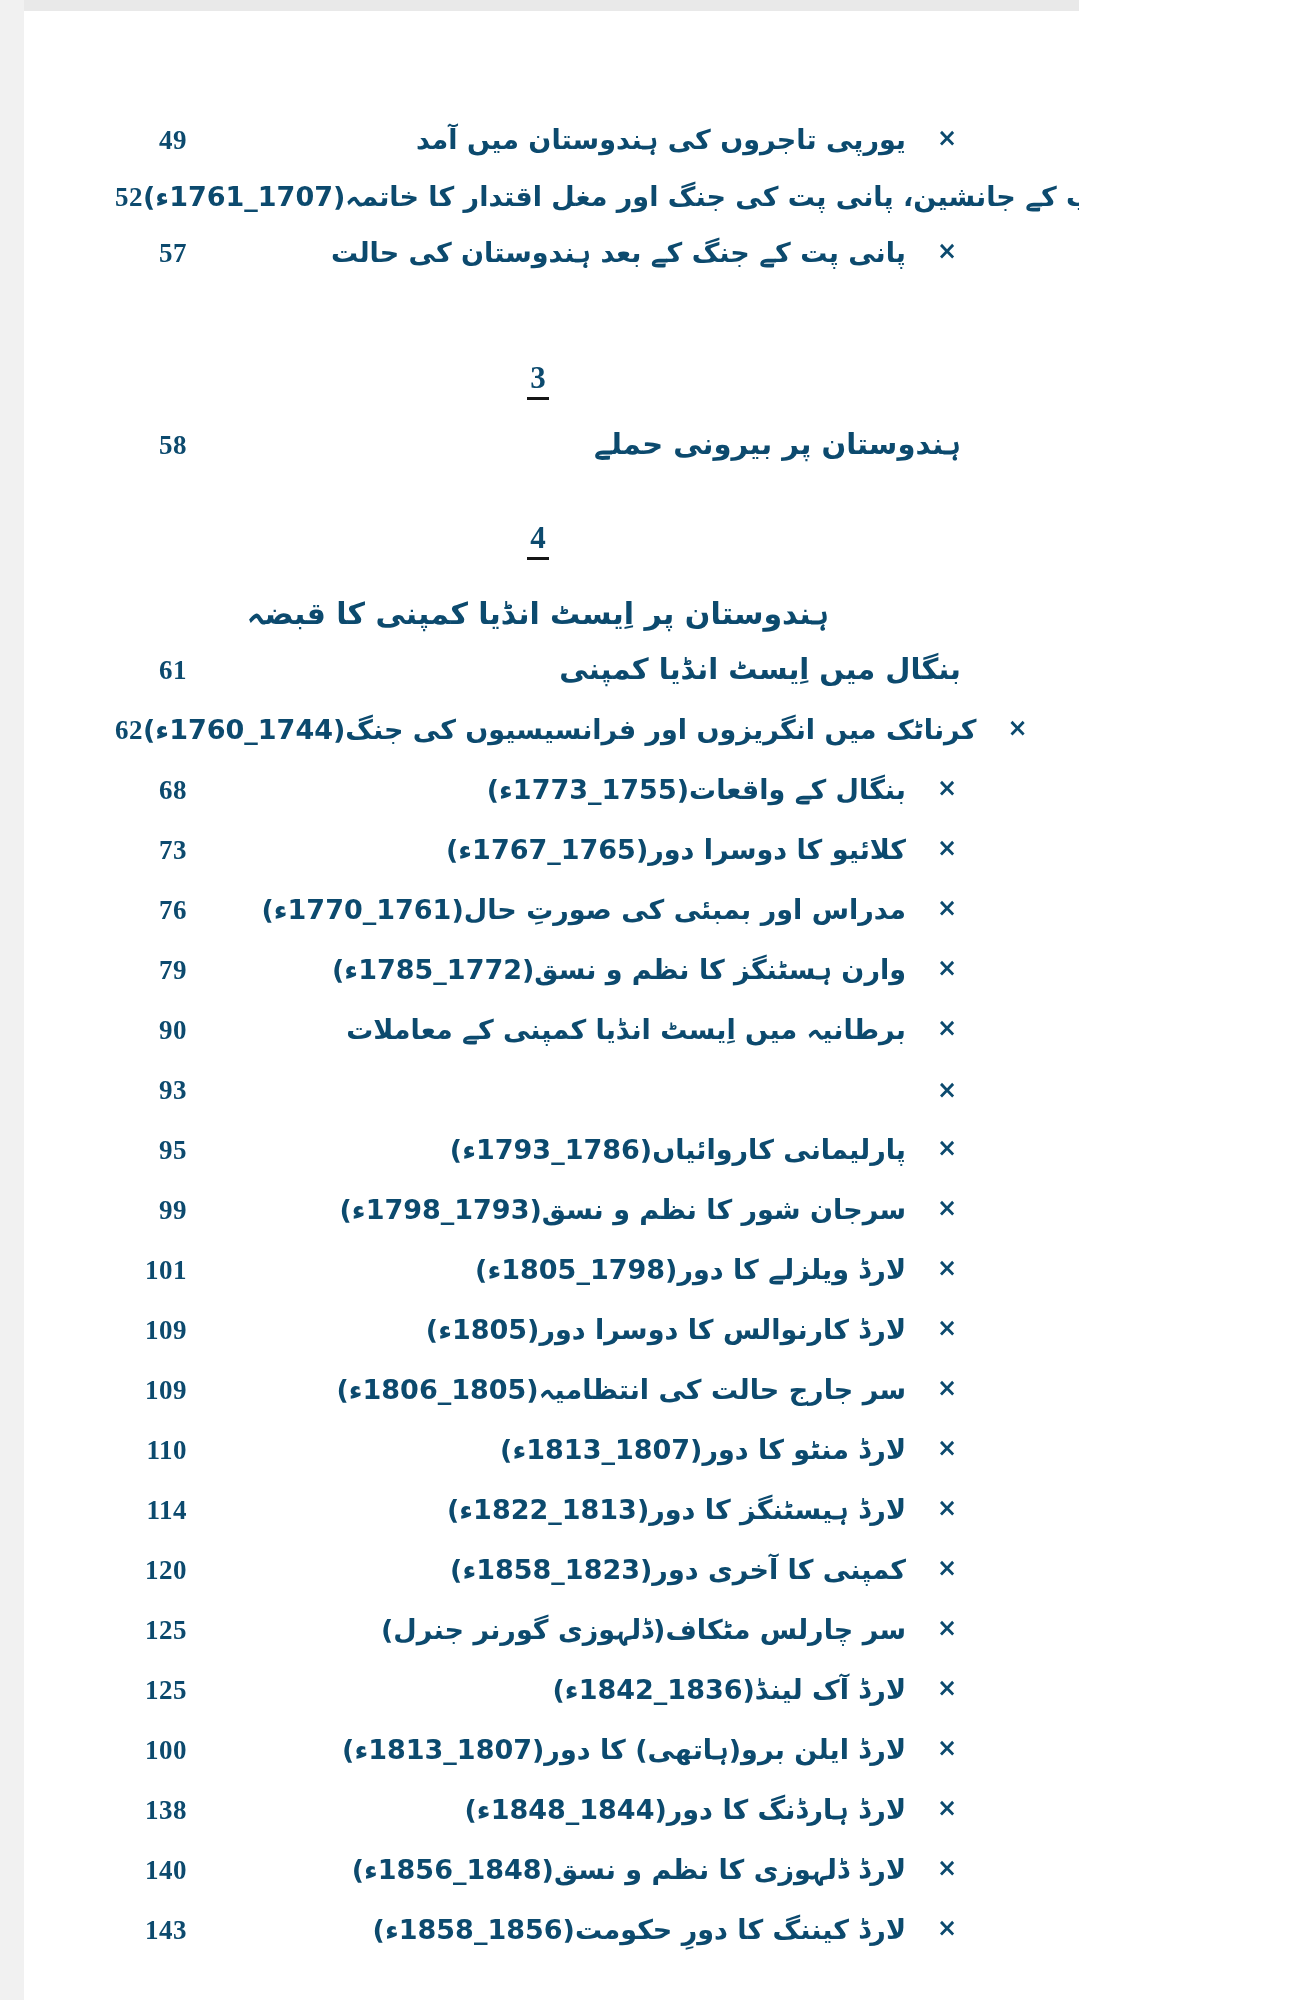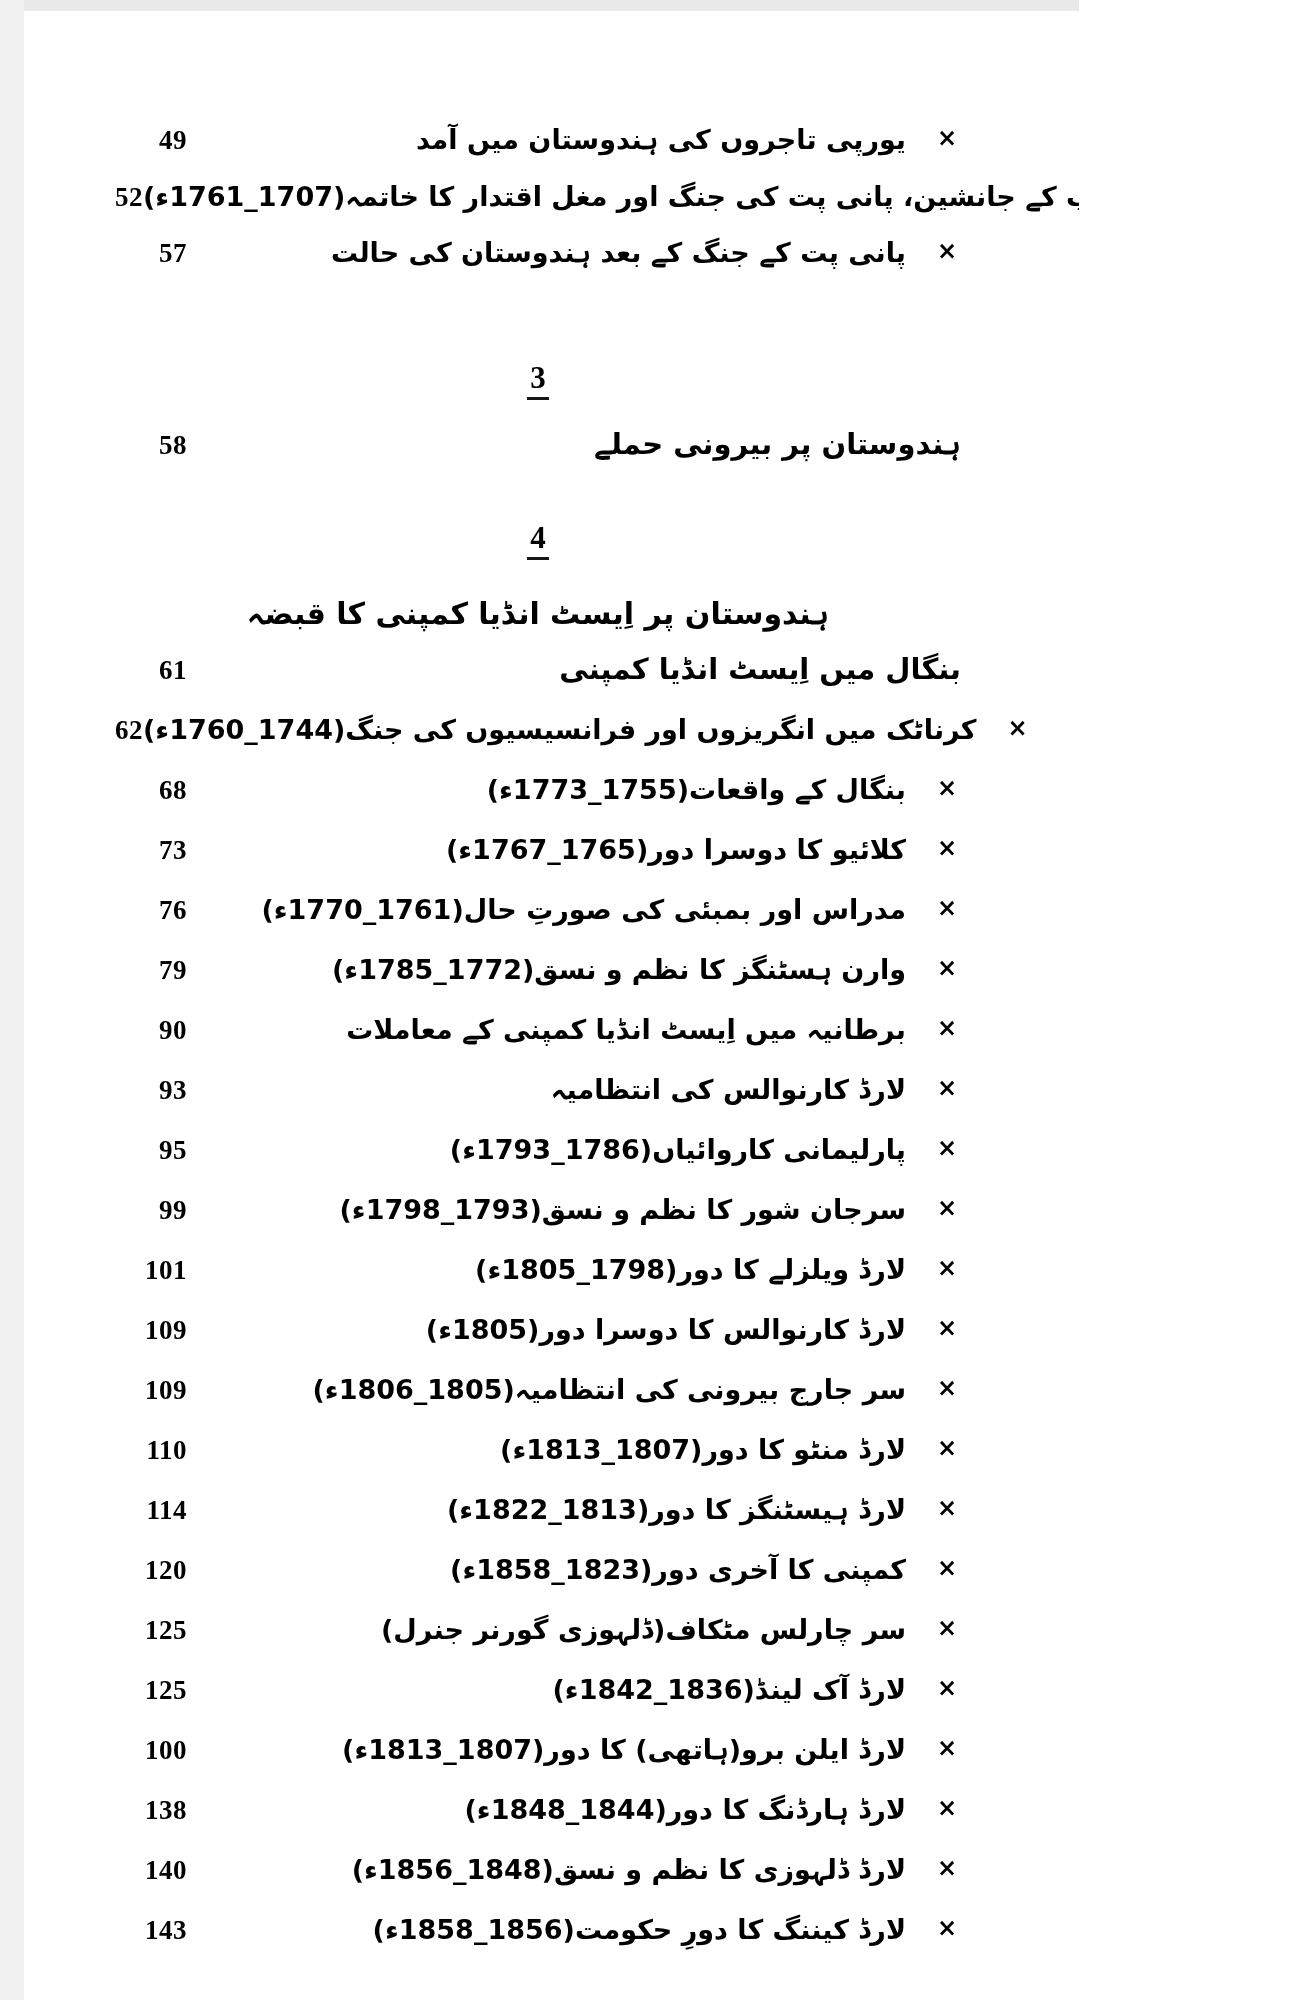"49" .page { color: #000000 -> #0c4a6e }
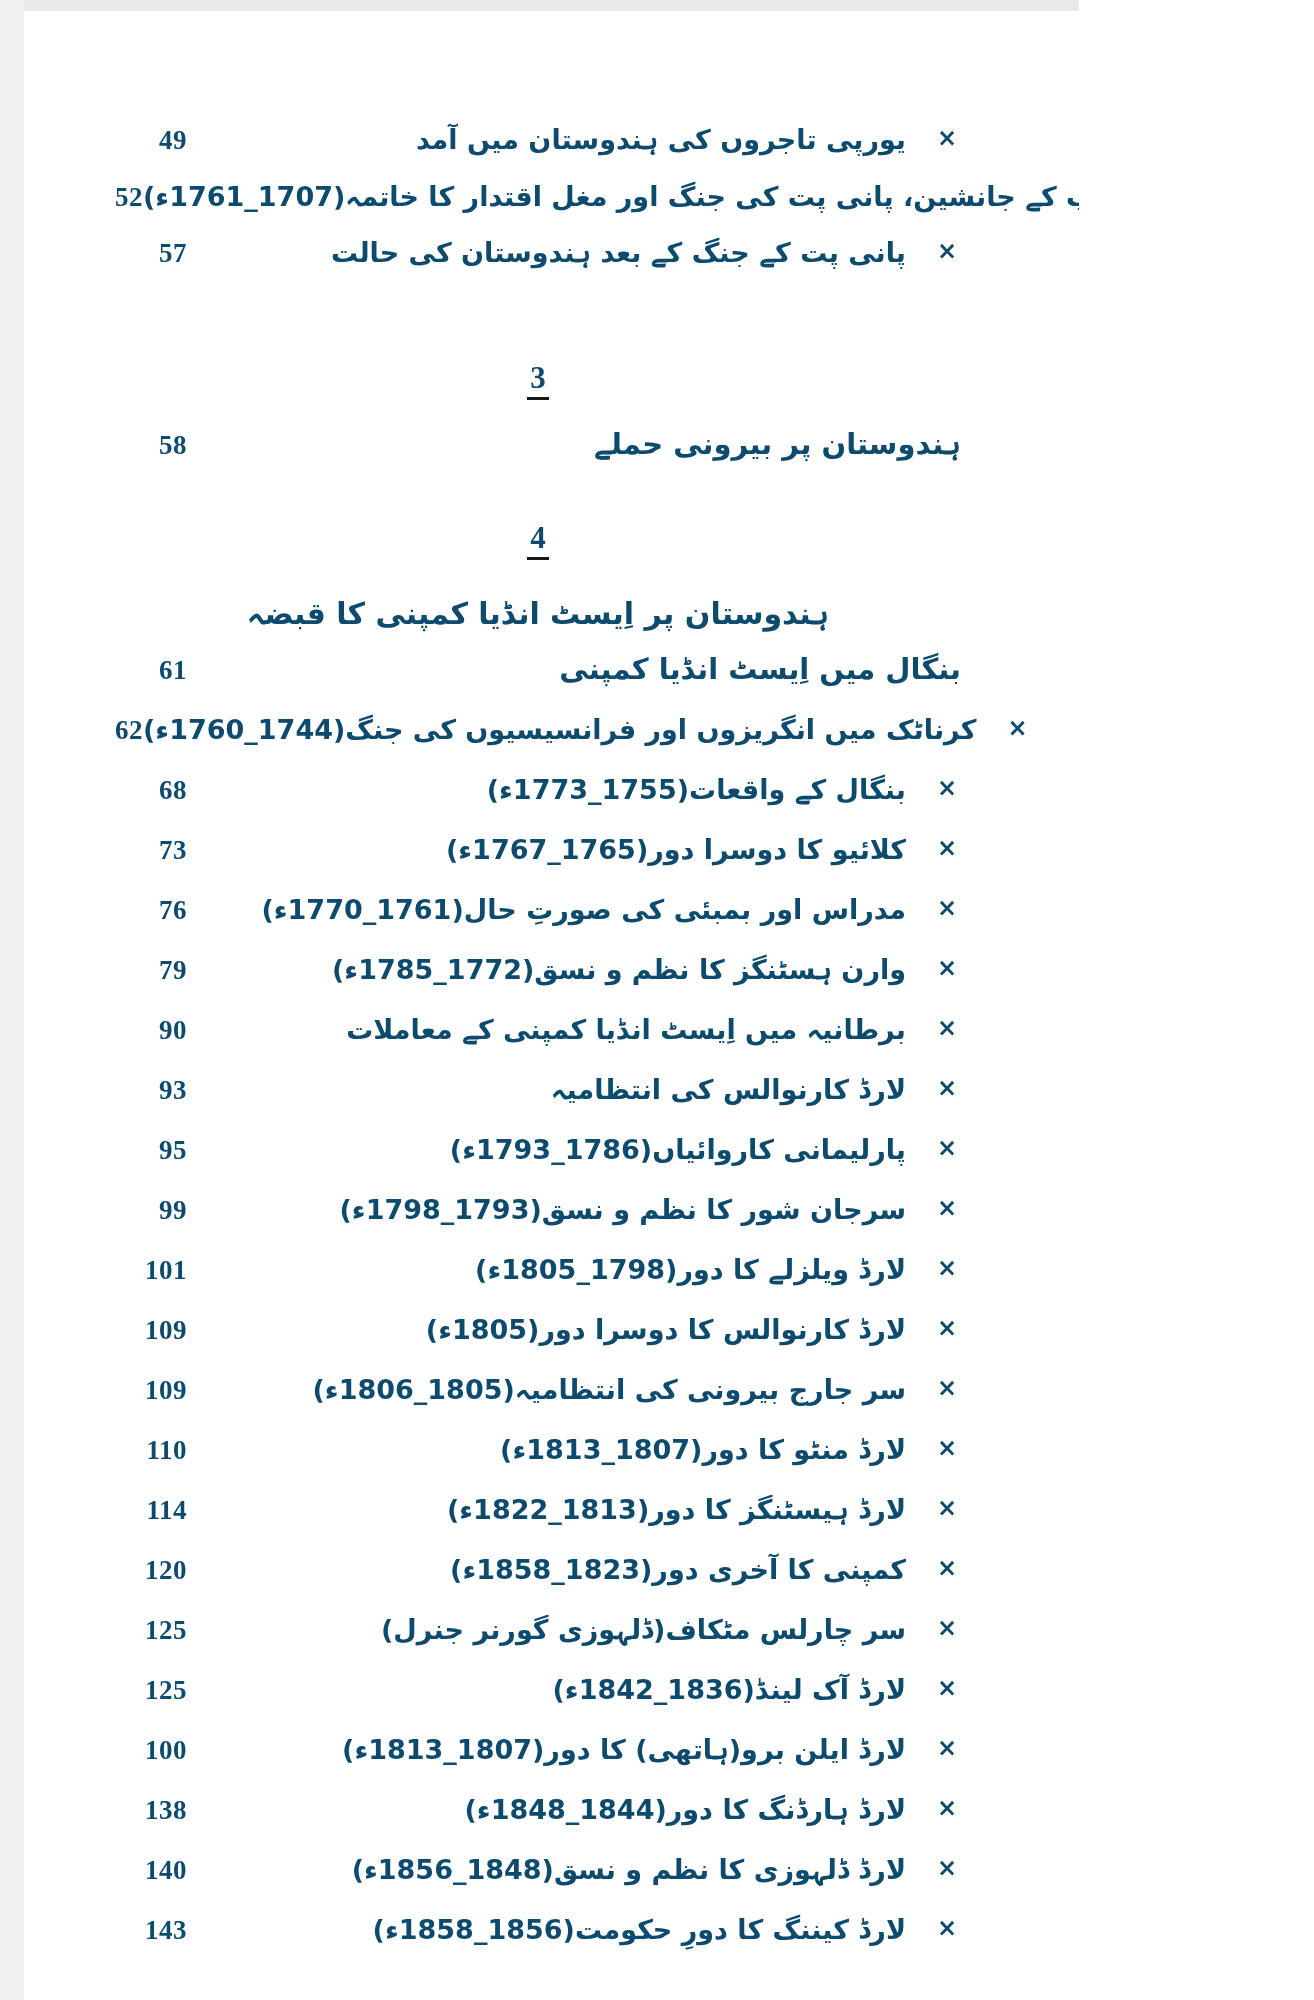"لارڈ کارنوالس کی انتظامیہ" span.urdu { html: <span>لارڈ کارنوالس کی انتظامیہ</span> -> none }
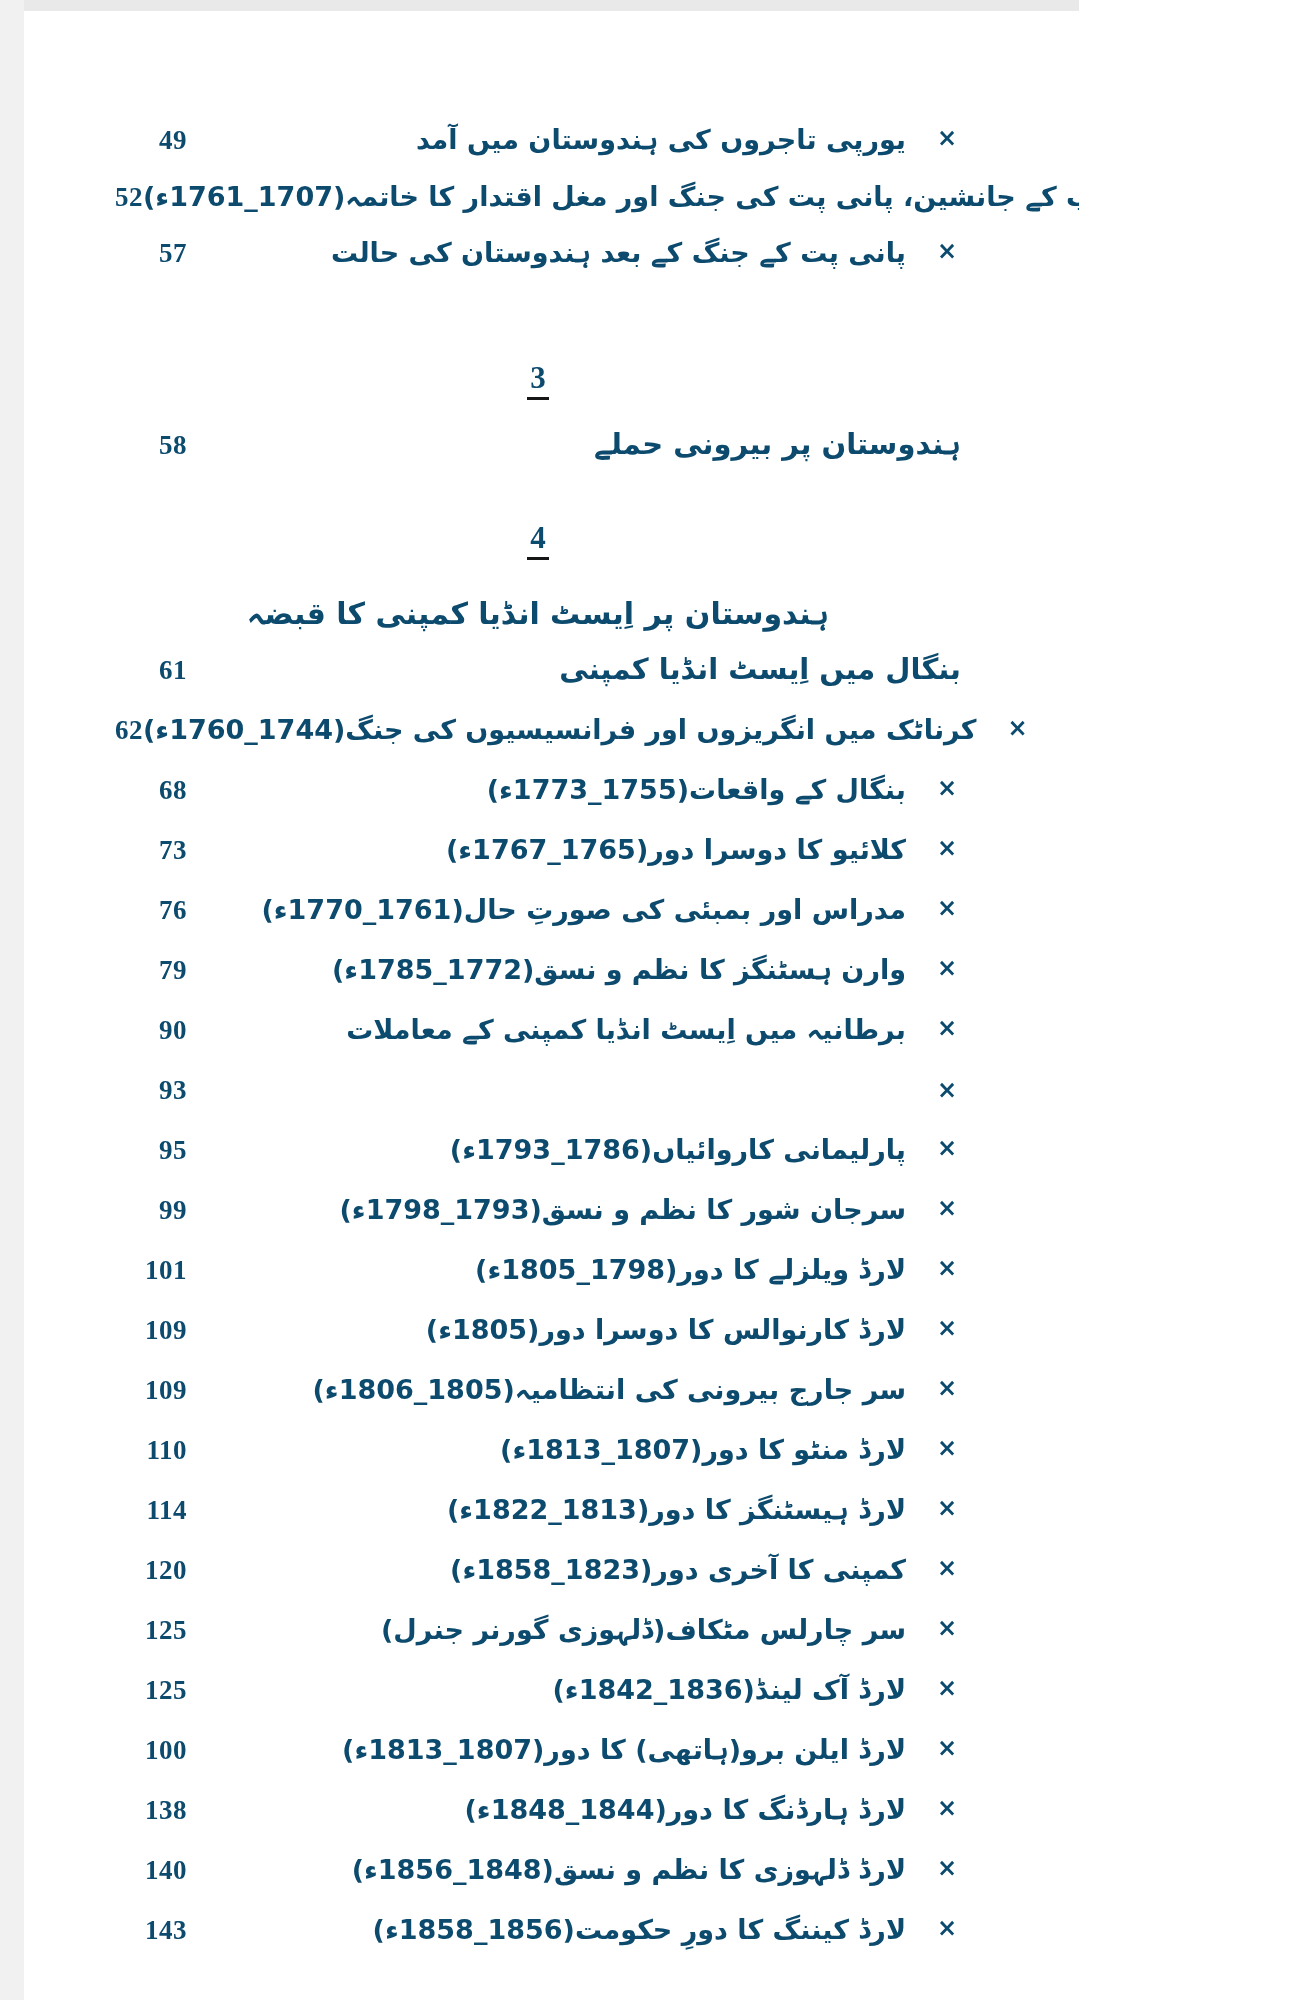"سر جارج بیرونی کی انتظامیہ(1805_1806ء)" span.urdu { text: بیرونی -> حالت }
